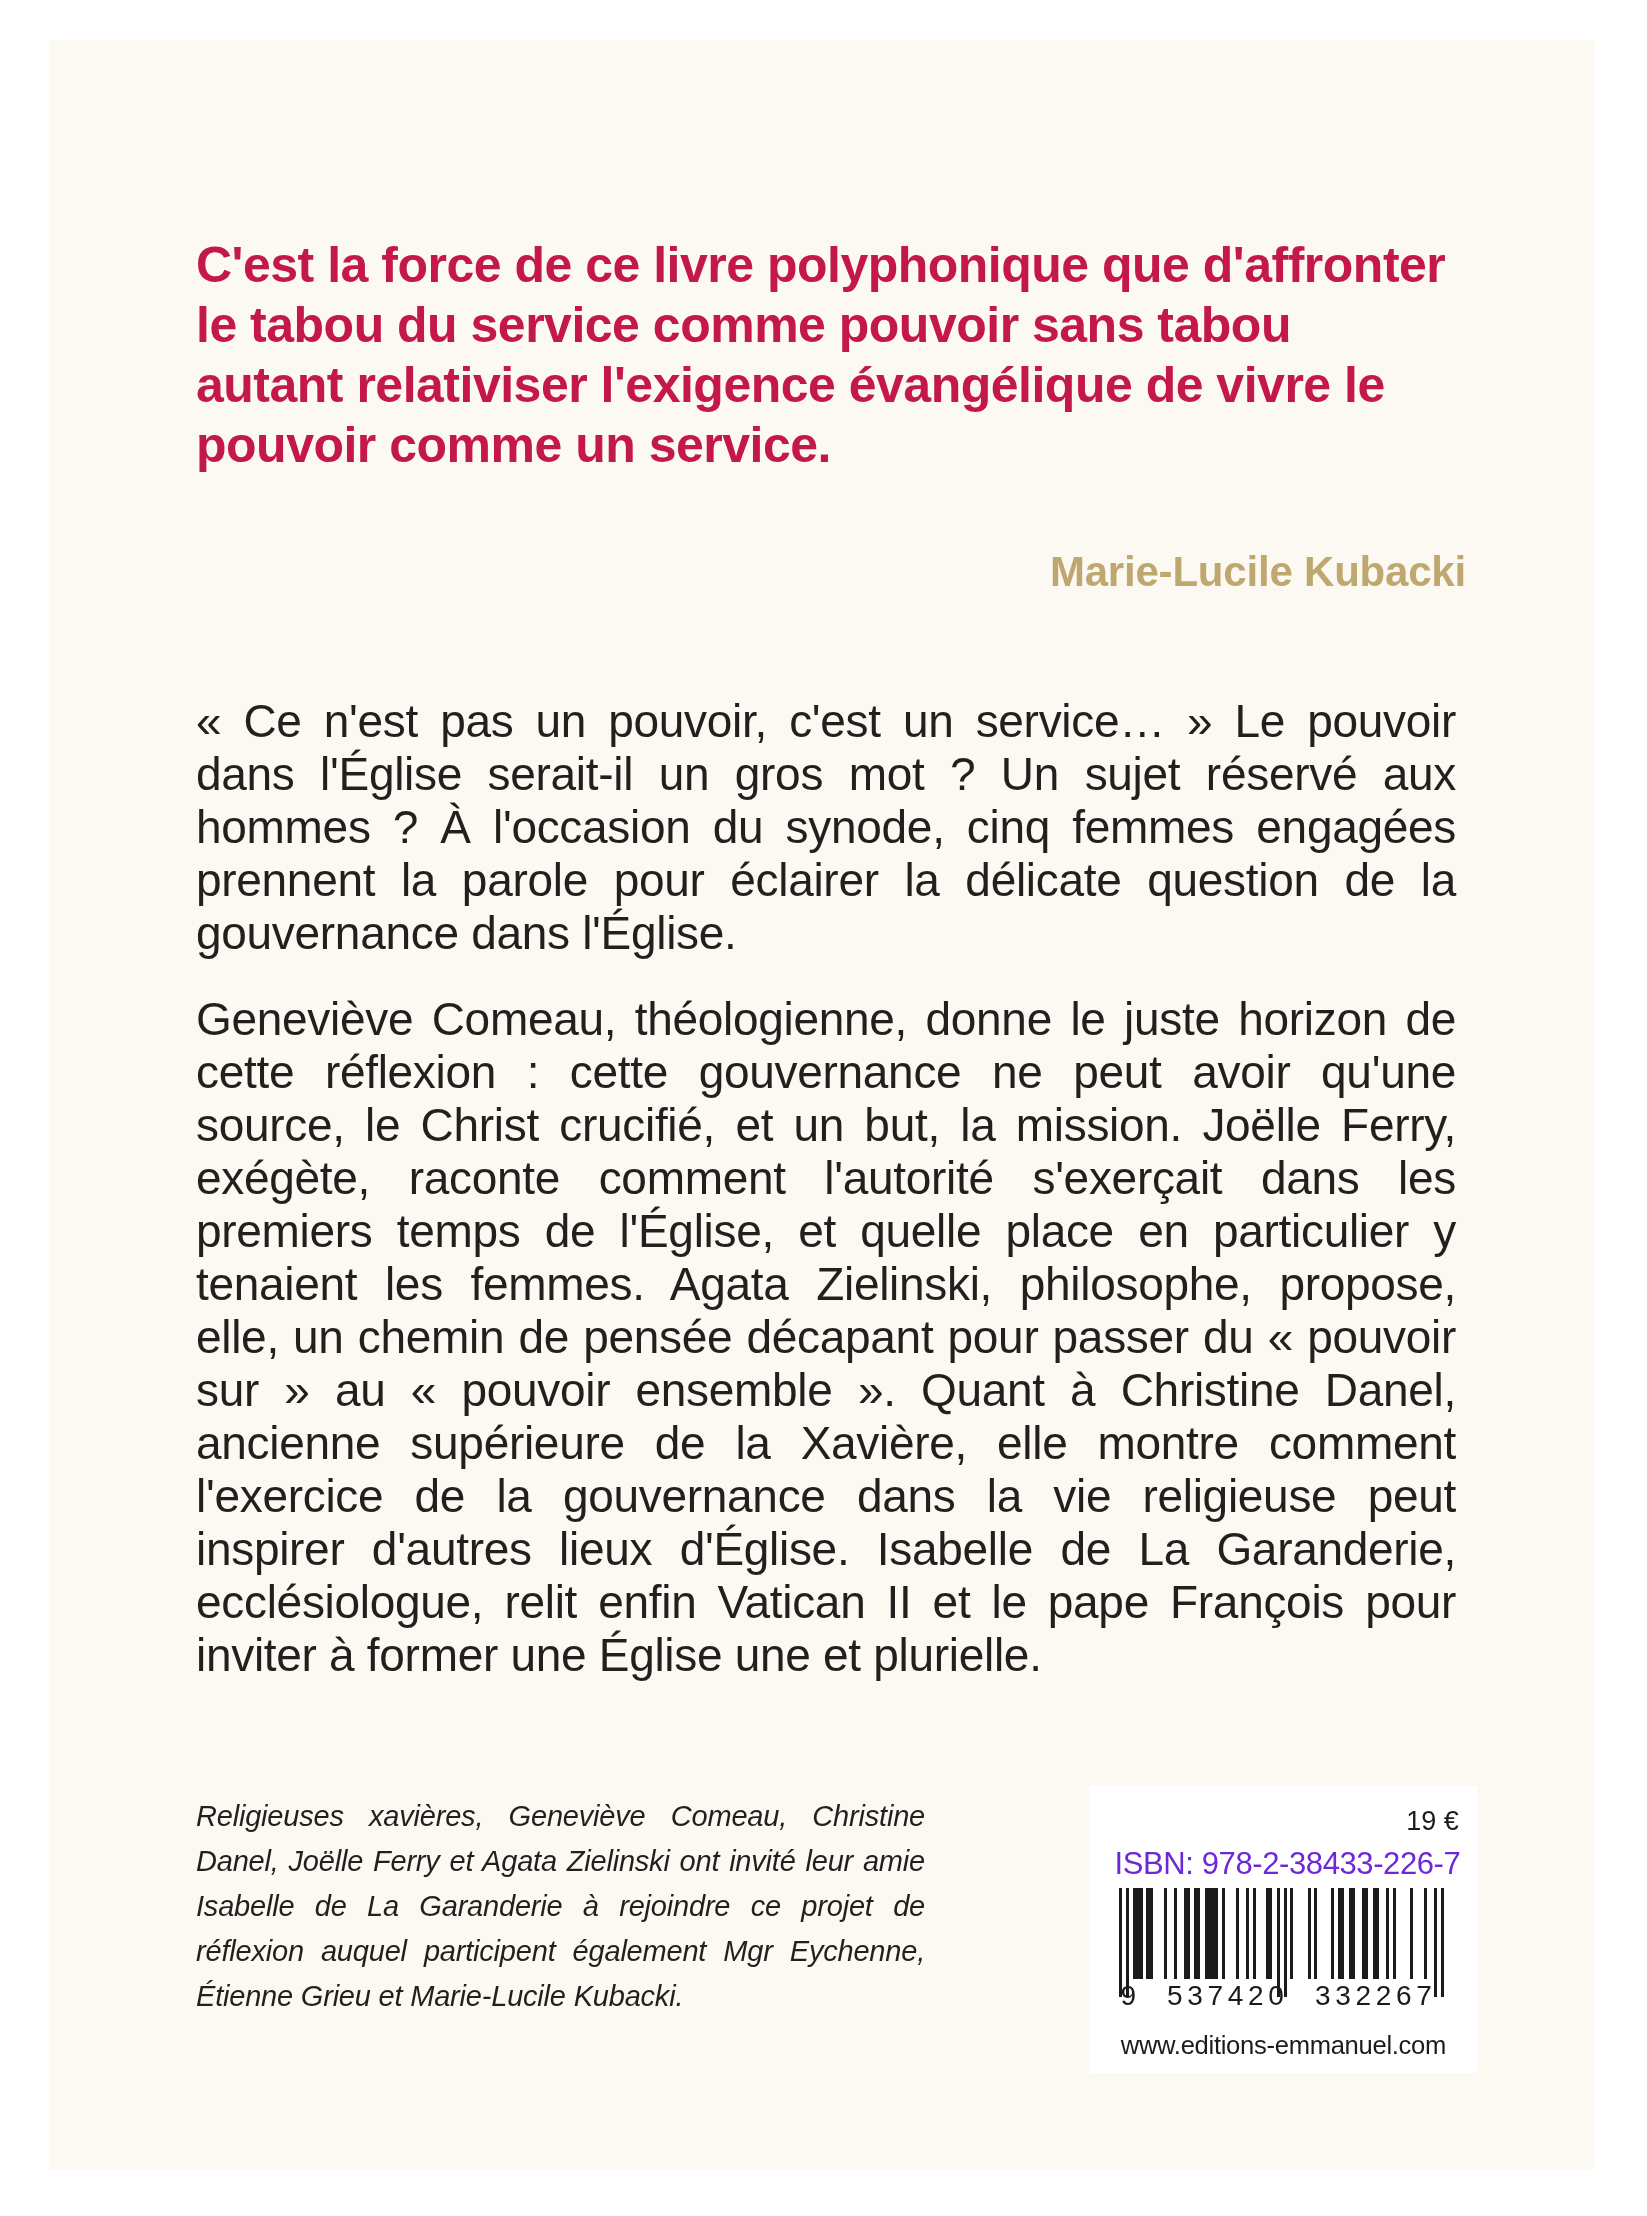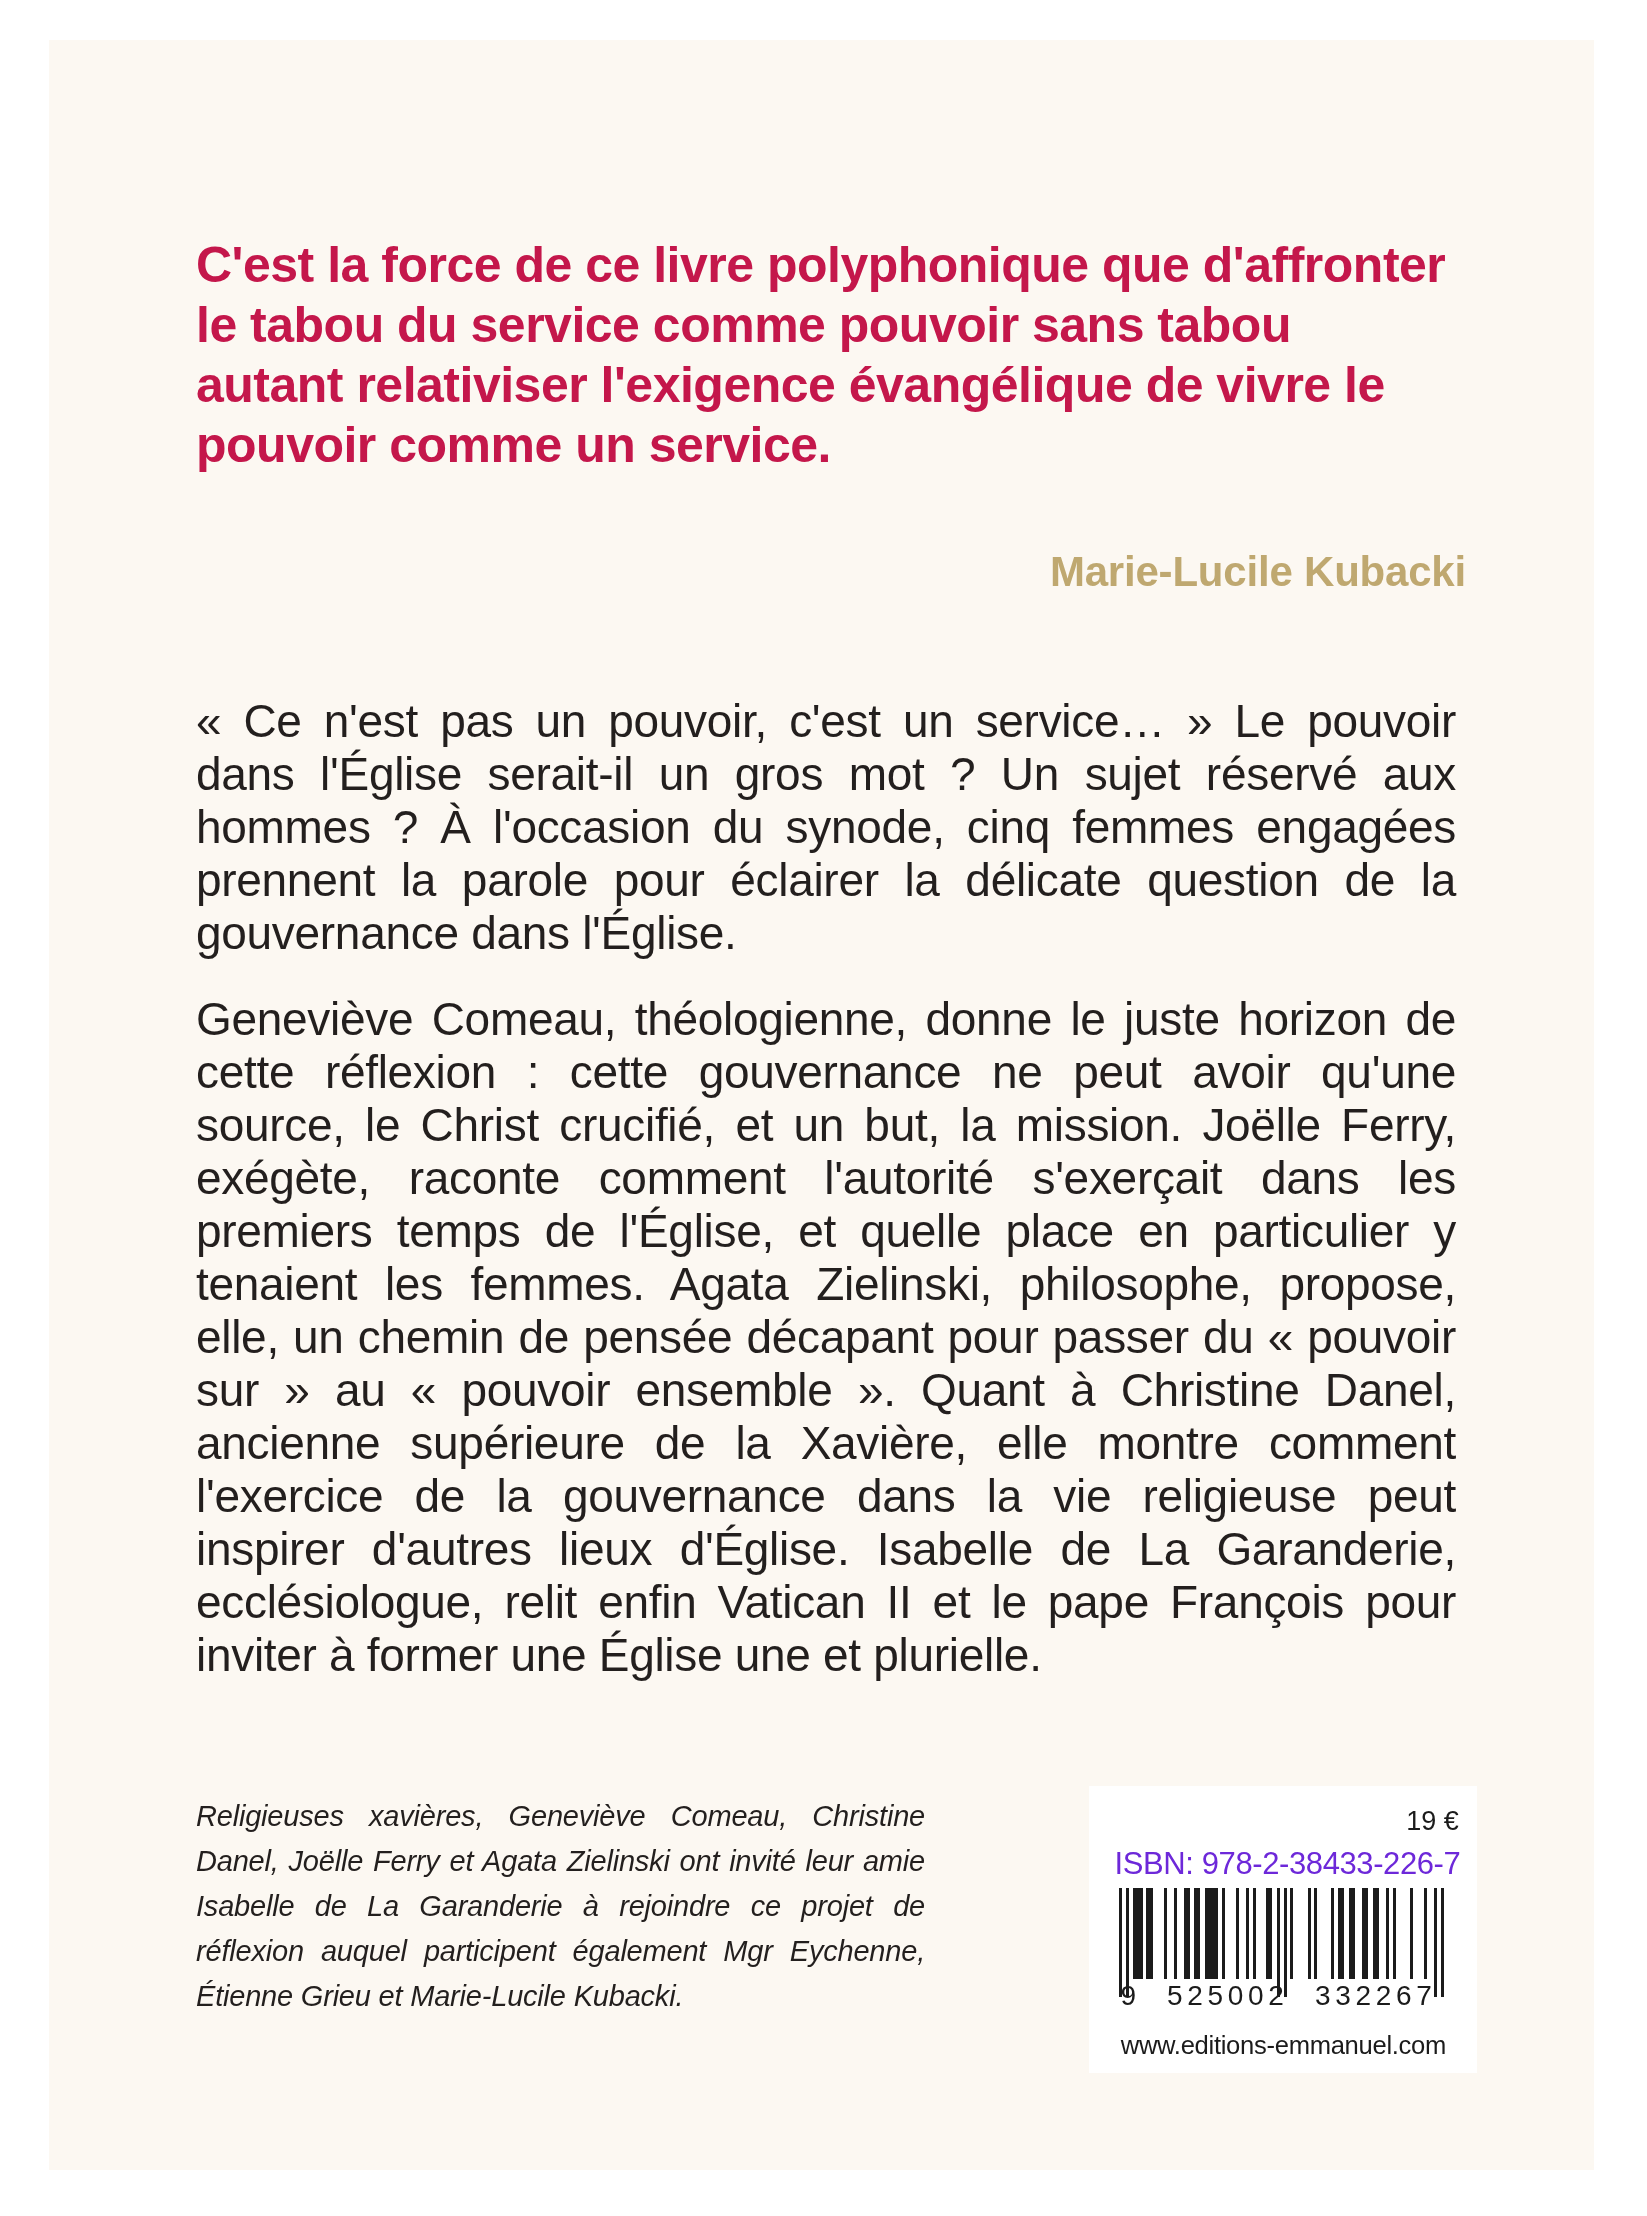"525002" span.d2 { text: 525002 -> 537420 }
